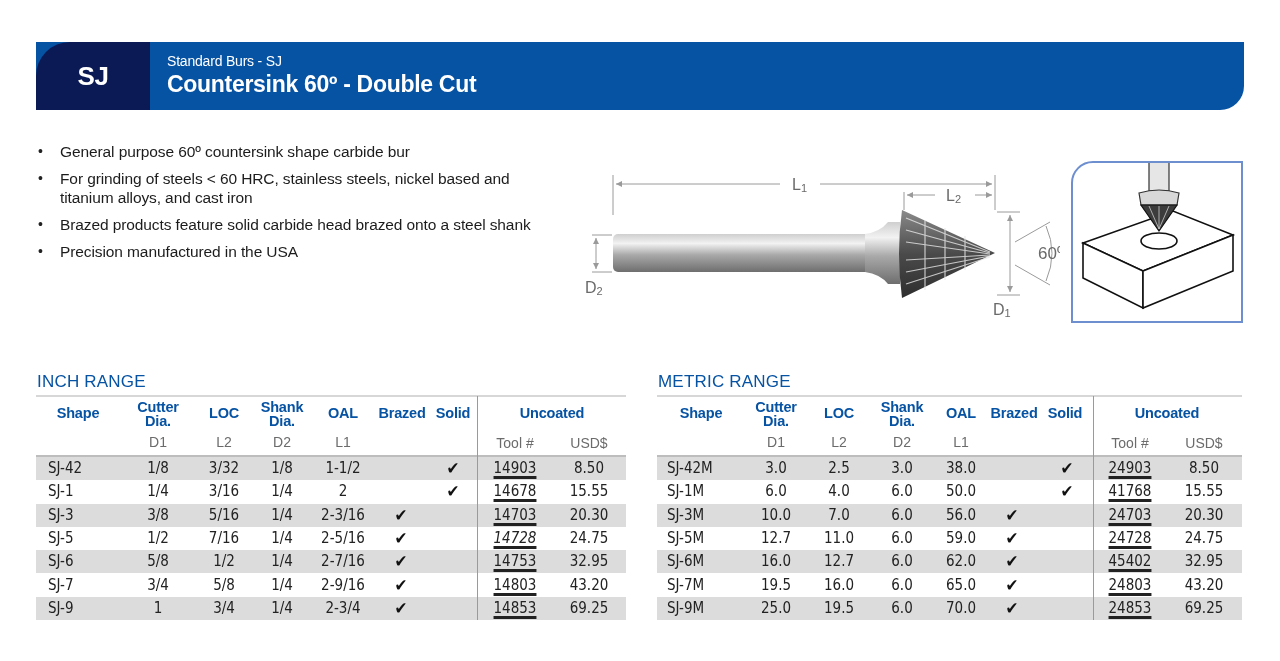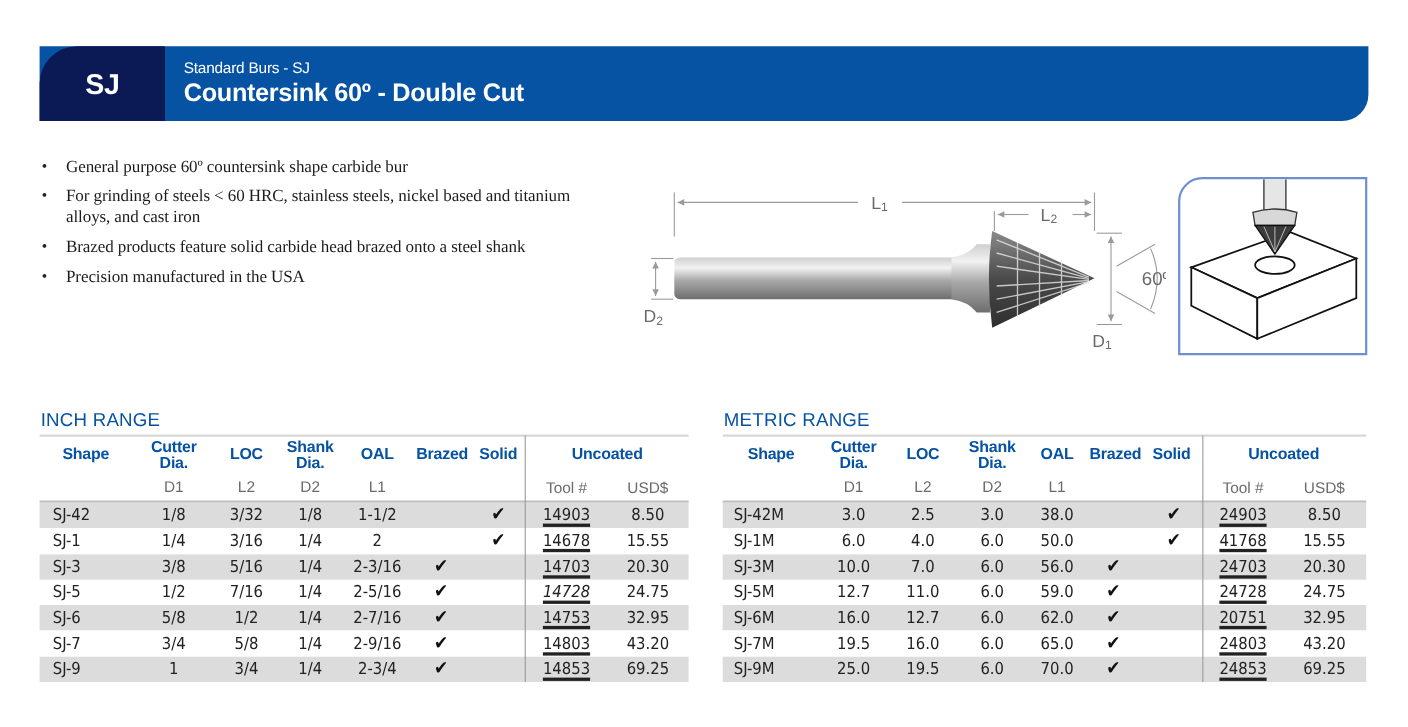"General purpose 60º countersink shape" .bullets { font-family: Liberation Serif, serif -> none }
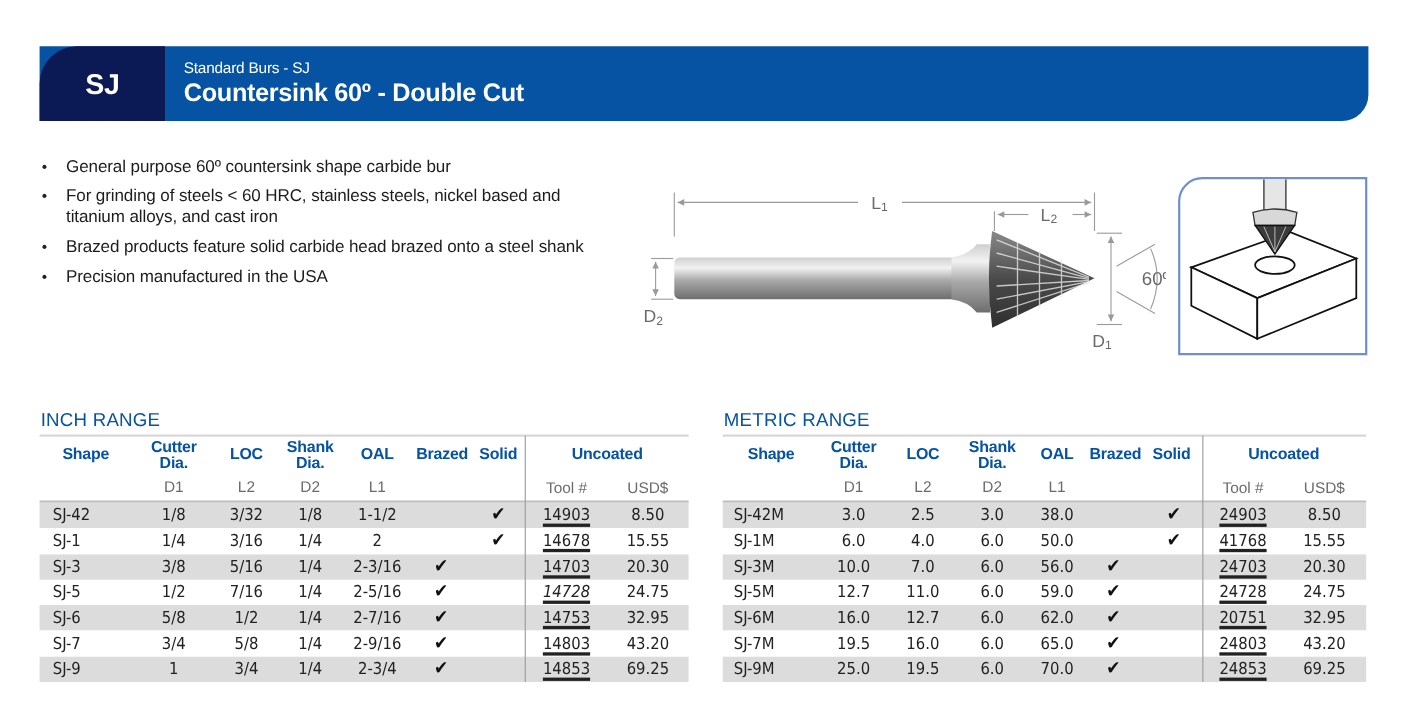"20751" div.cell { text: 20751 -> 45402 }
